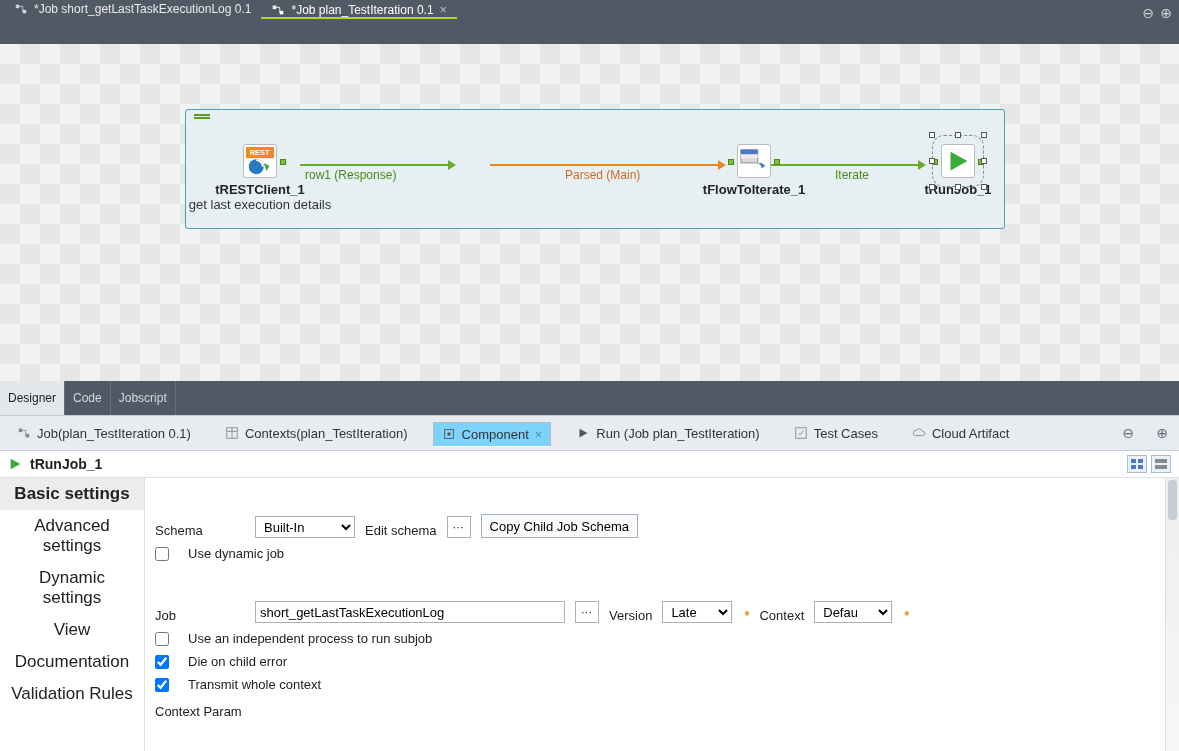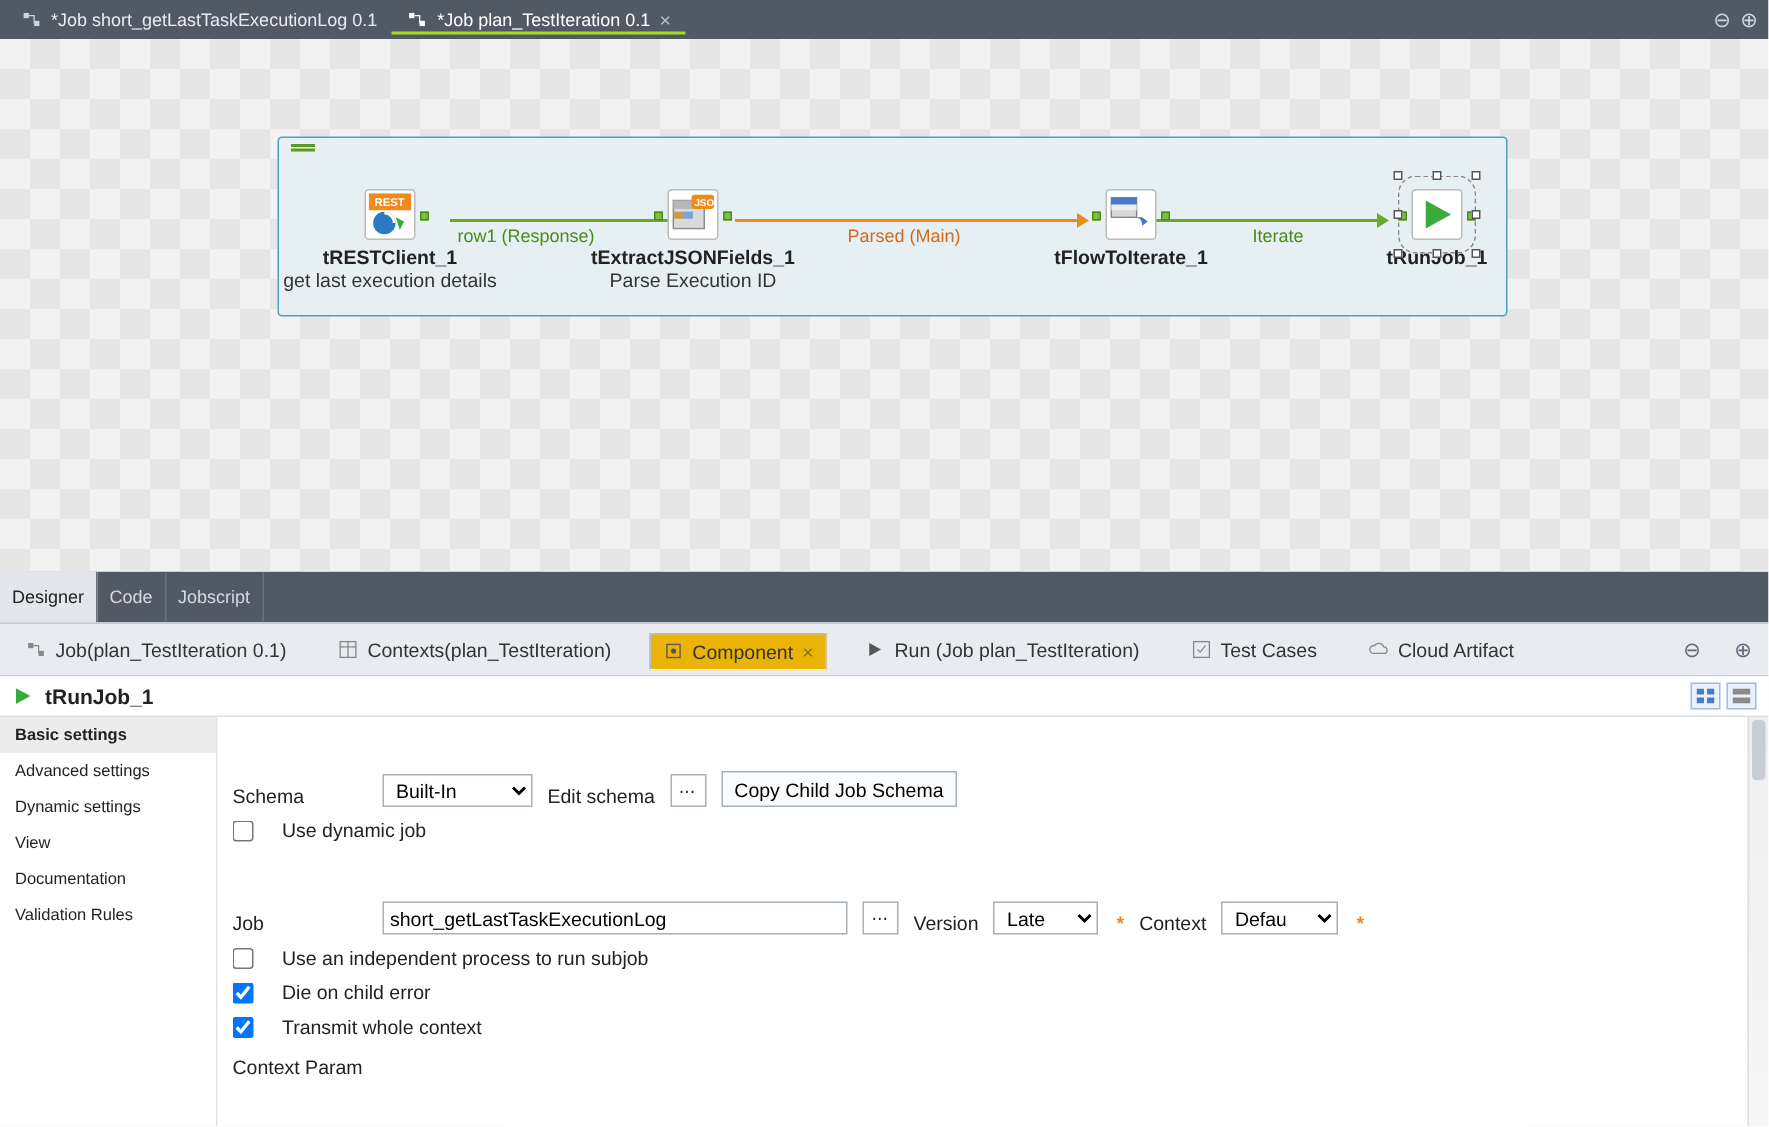"*Job short_getLastTaskExecutionLog 0.1" .editor-tabbar { align-items: center -> flex-start; height: 26px -> 44px }
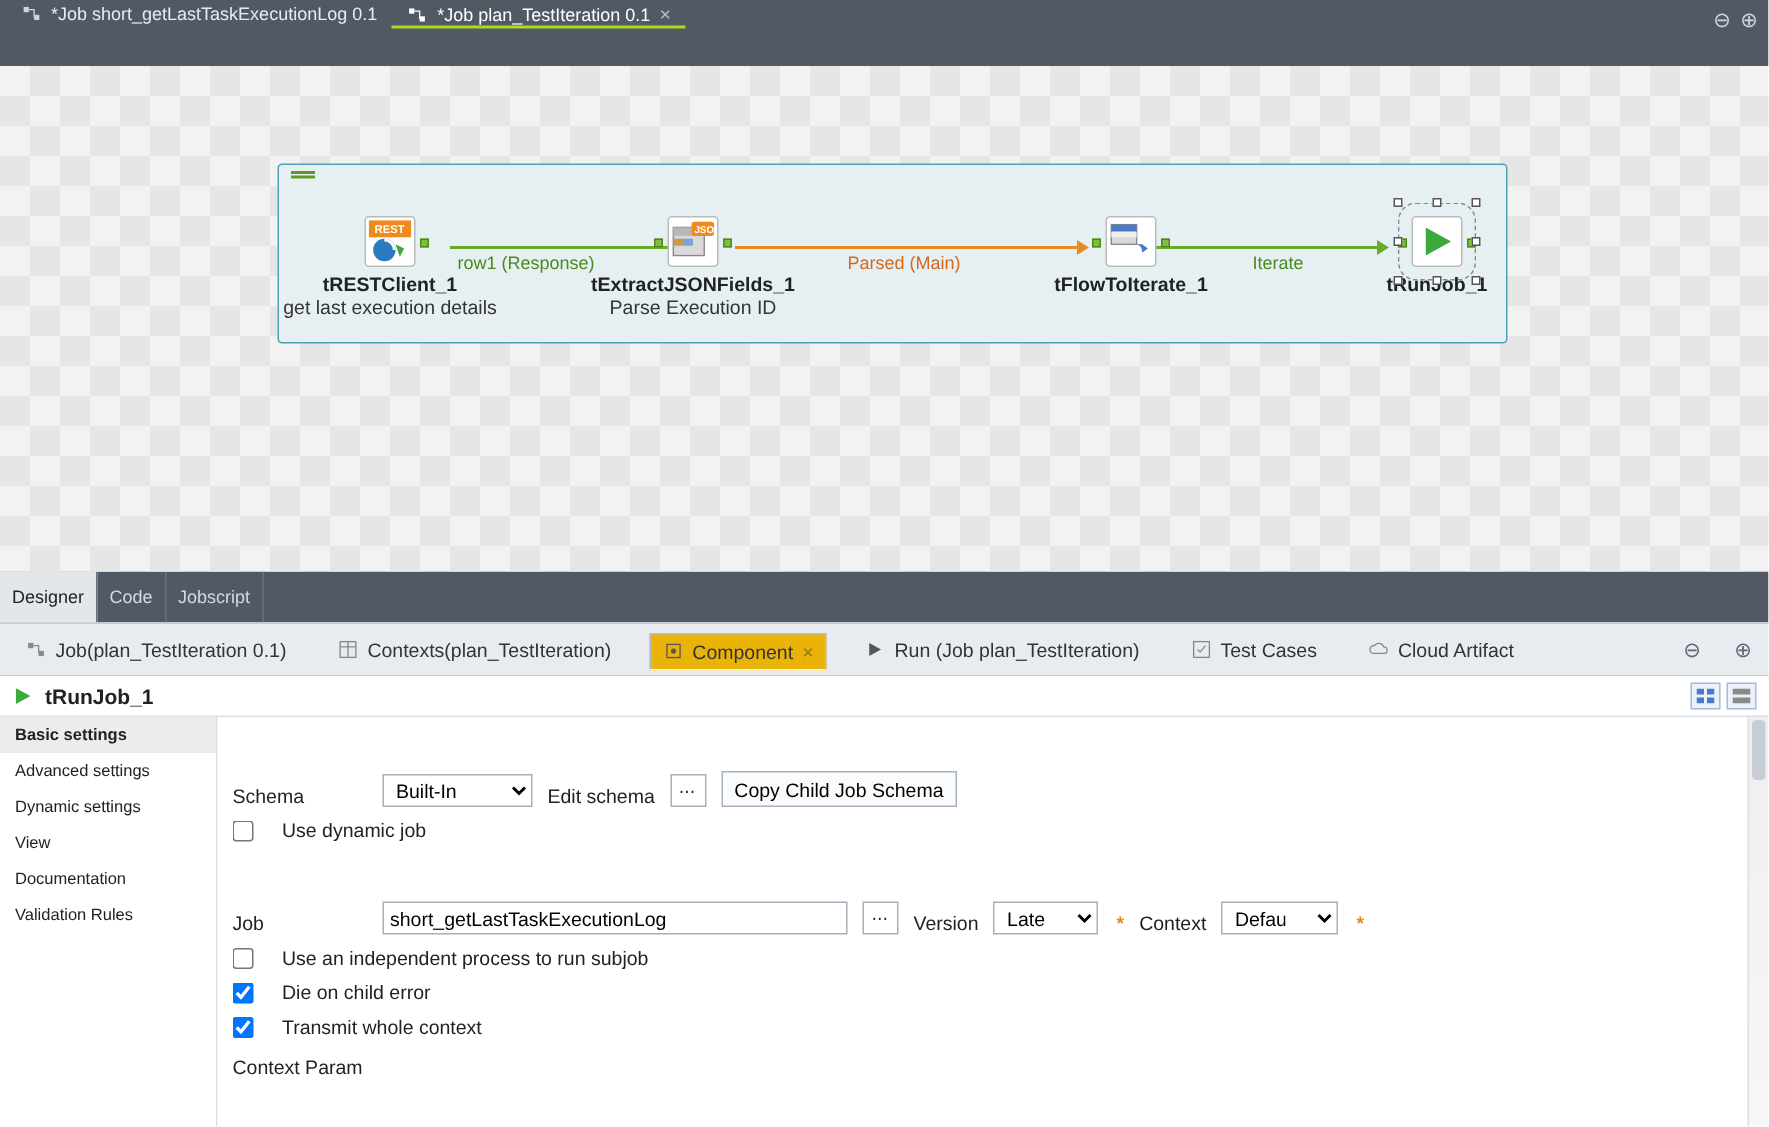"tExtractJSONFields_1" div.comp { html: <div> <div> <div></div> <div></div> <svg> <rect></rect> <rect></rect> <rect></rect> <rect></rect> <rect></rect> <text>JSON</text> </svg> </div> <div>tExtractJSONFields_1</div> <div>Parse Execution ID</div> </div> -> none }
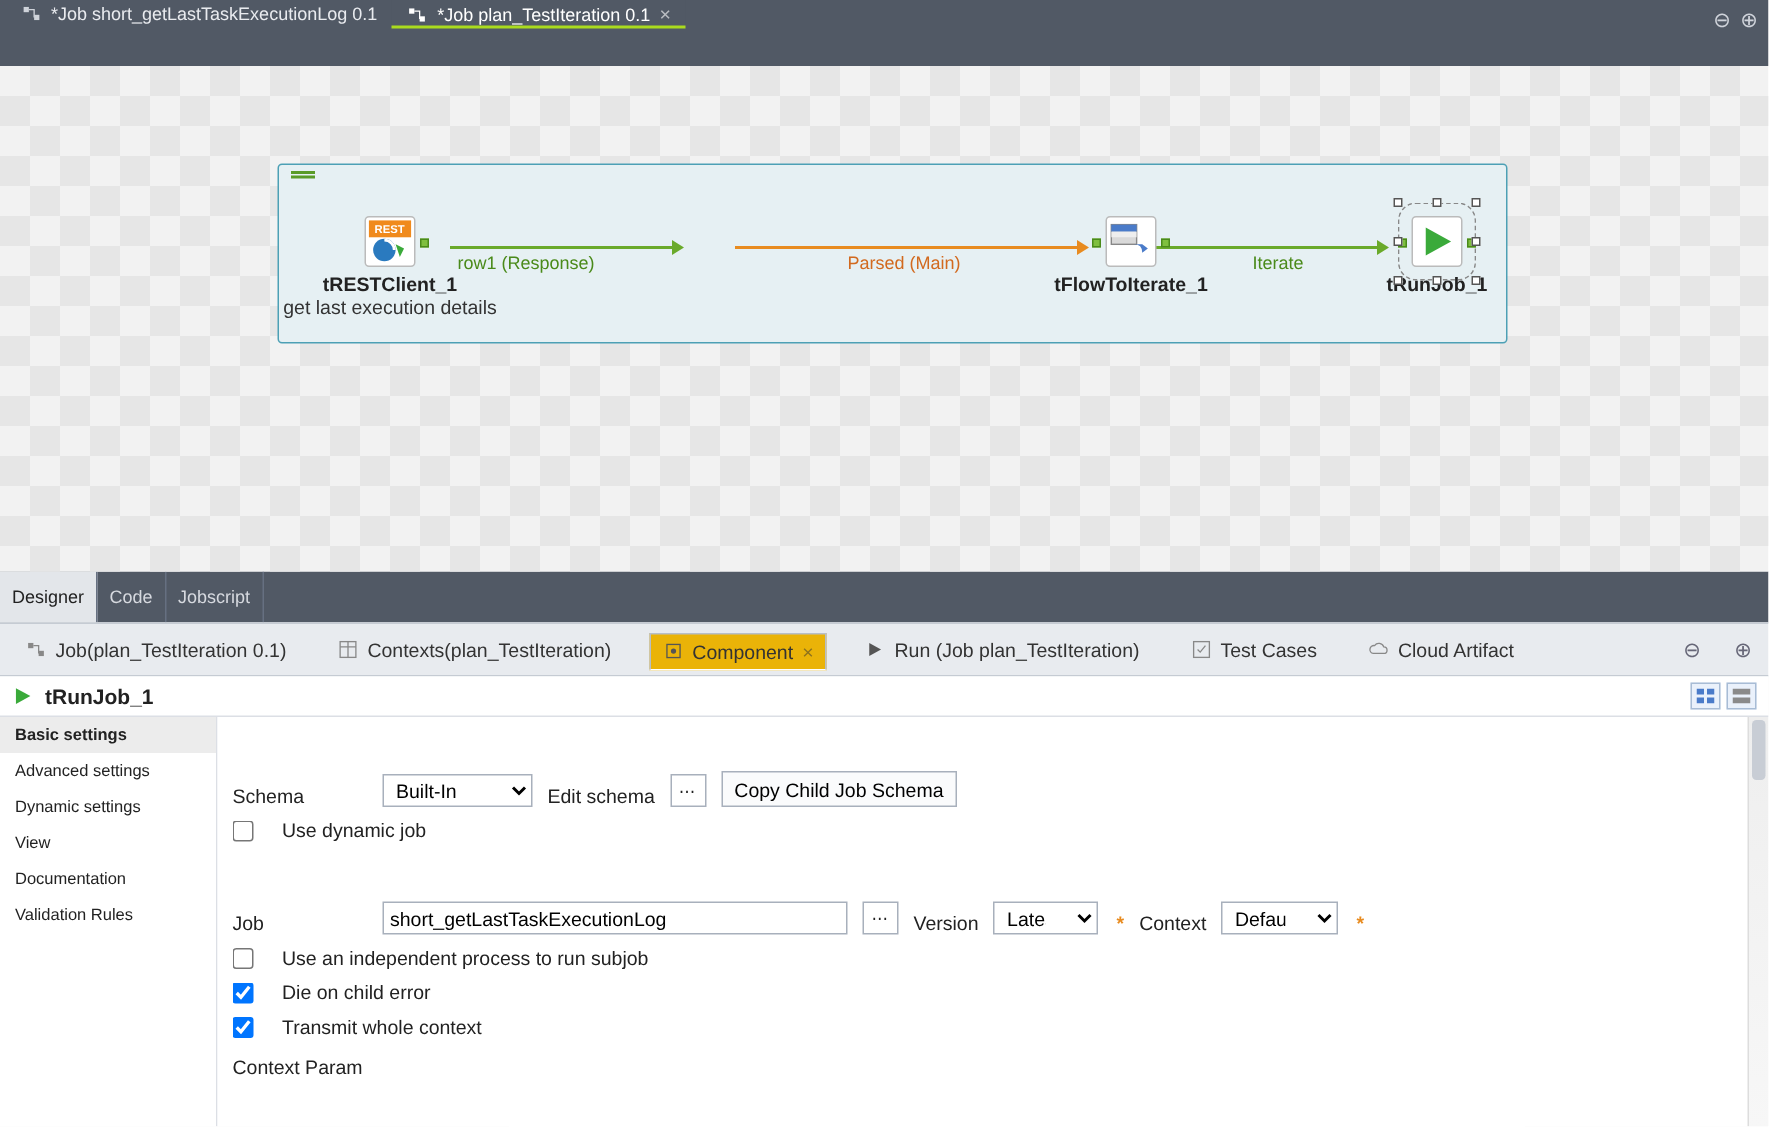"Component" .view-tab.active { background: #eab308 -> #7dd3fc }
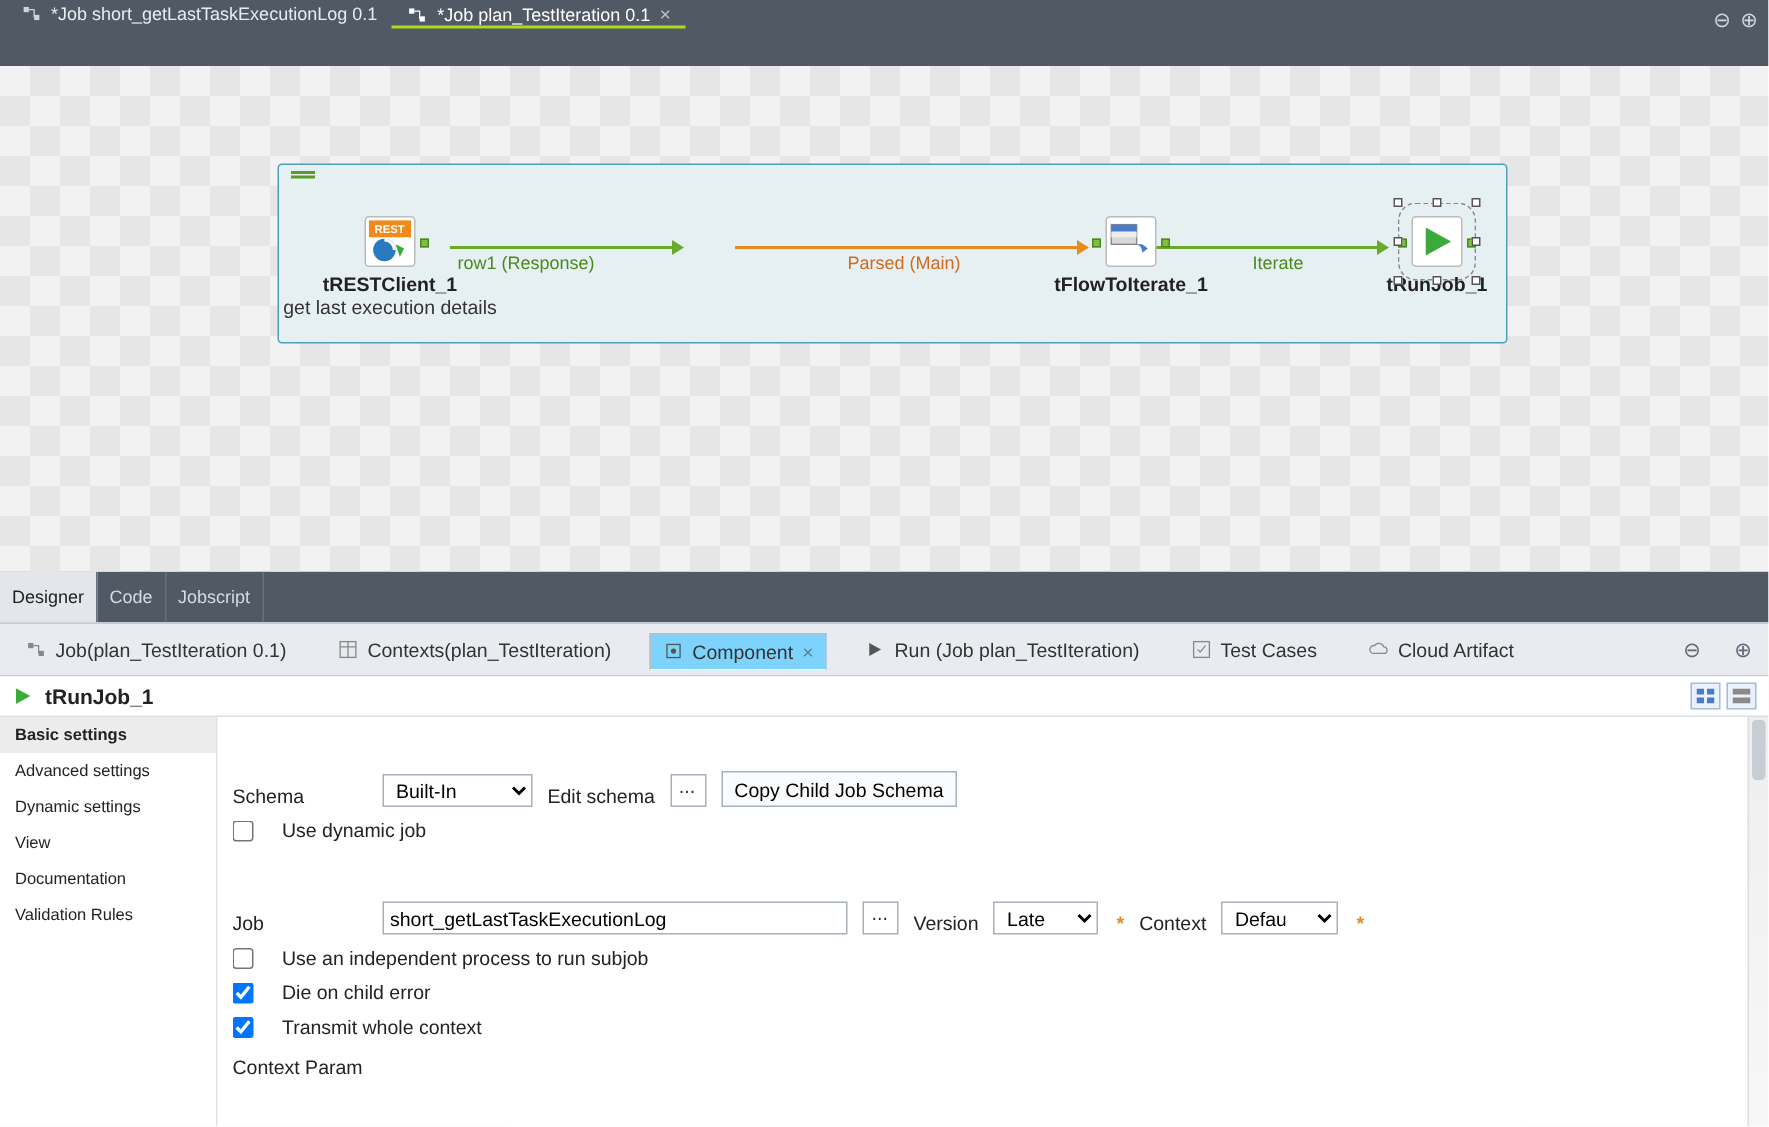"Basic settings" .panel-nav div { font-size: 11px -> 17px; text-align: none -> center }
